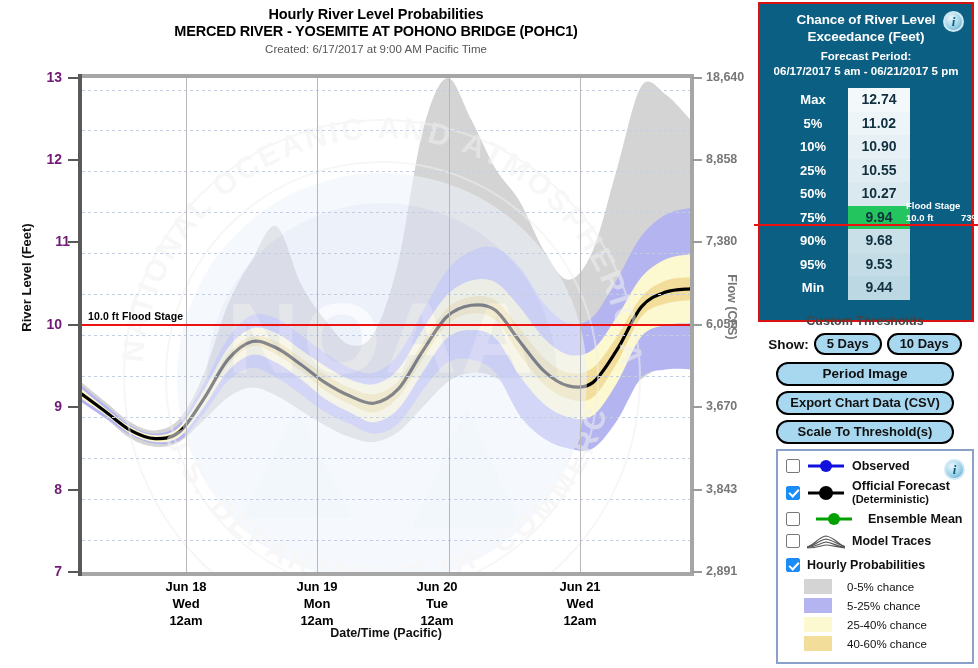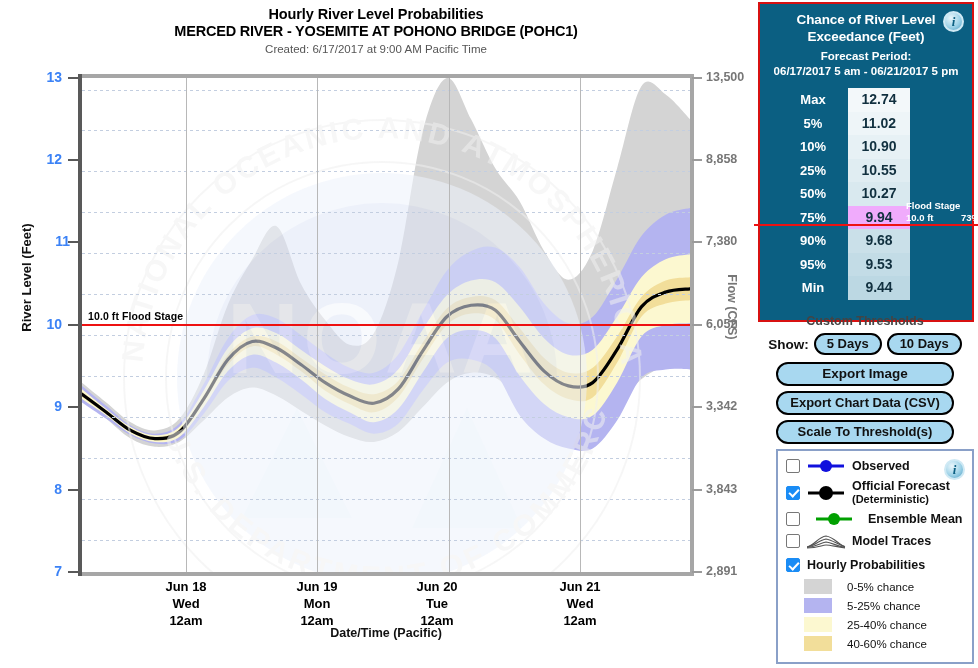"13" .y-tick-label { color: #3b82f6 -> #701a75 }
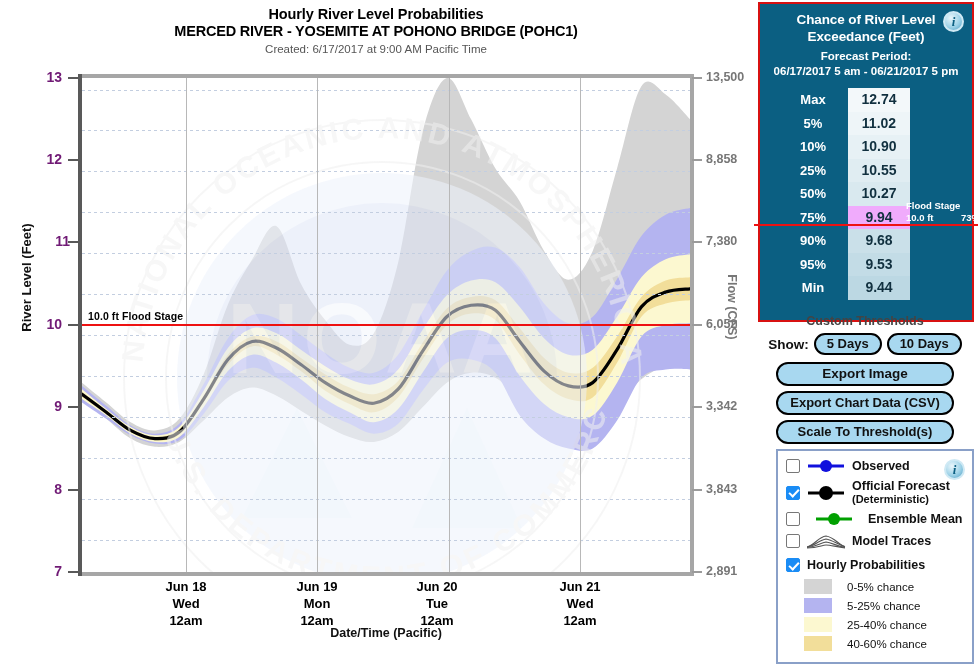"13,500" div.y2-tick-label { text: 13,500 -> 18,640 }
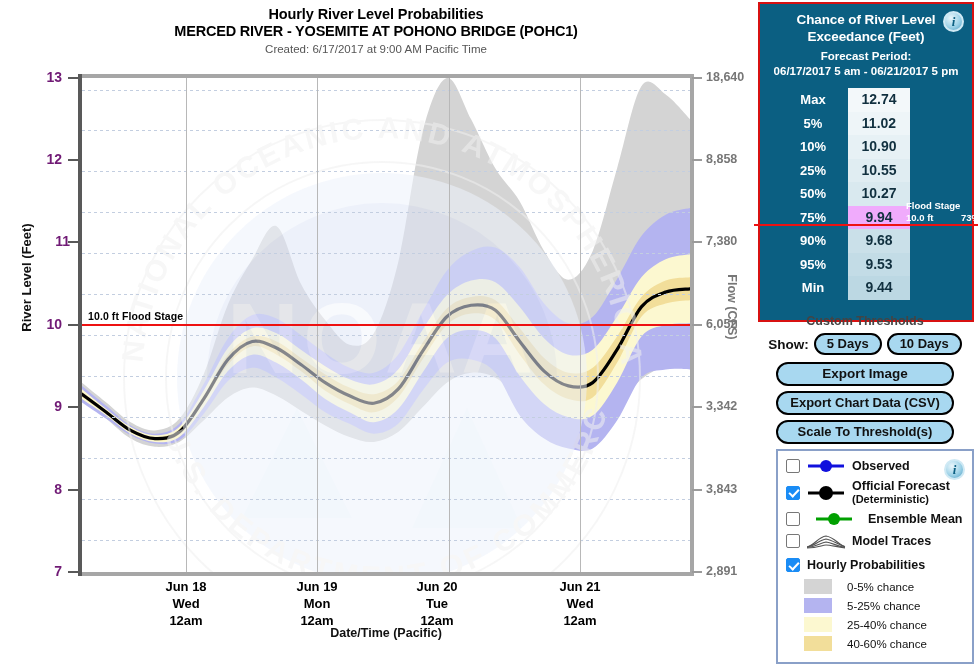"9.94" div.exc-valcell { background: #f0abfc -> #22c55e }
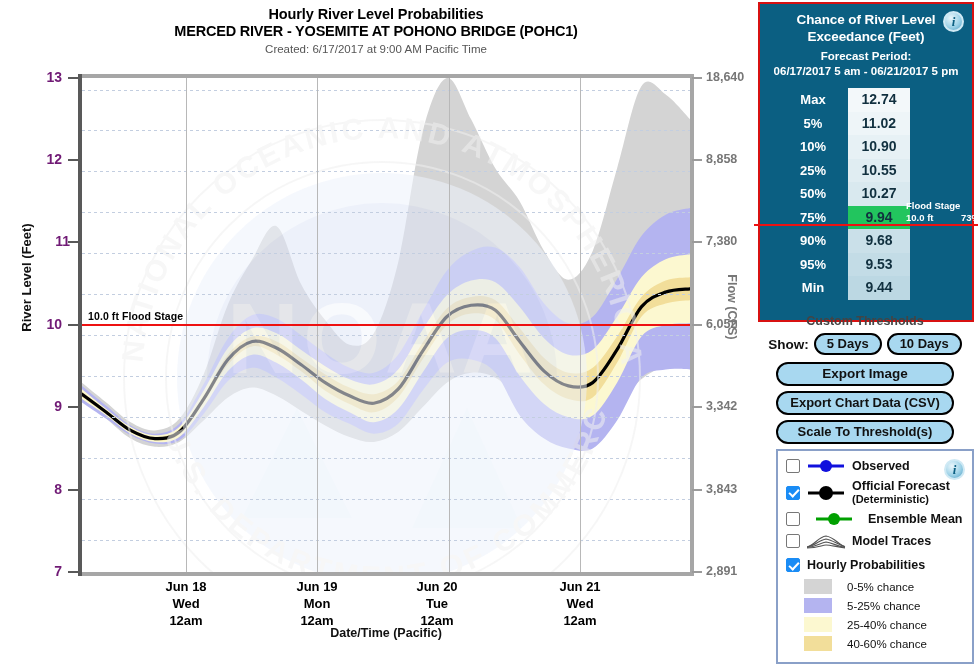"Export Image" div.wide-btn { text: Export -> Period }
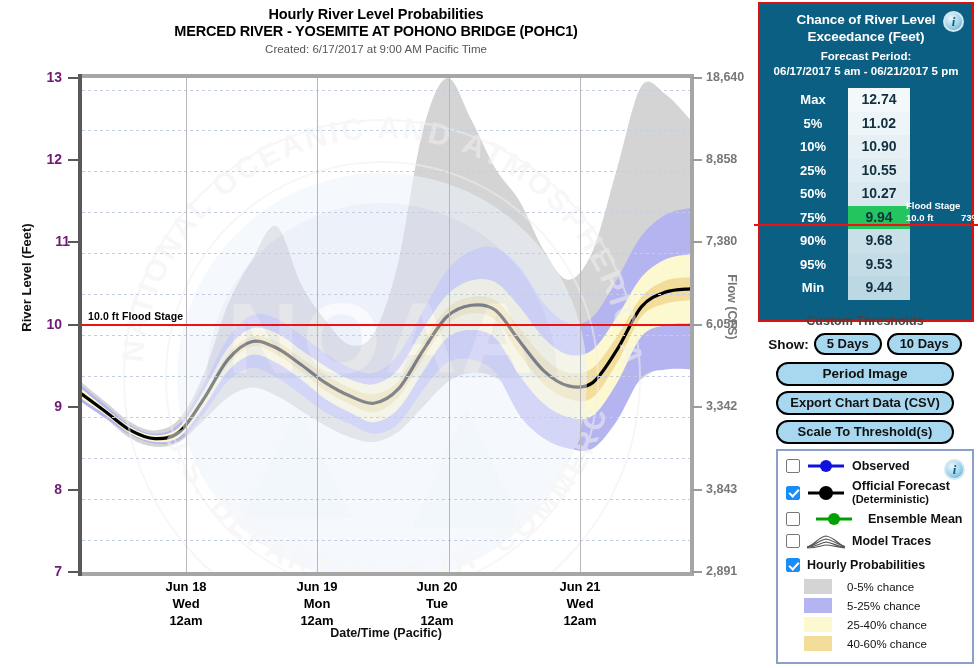"3,342" div.y2-tick-label { text: 3,342 -> 3,670 }
